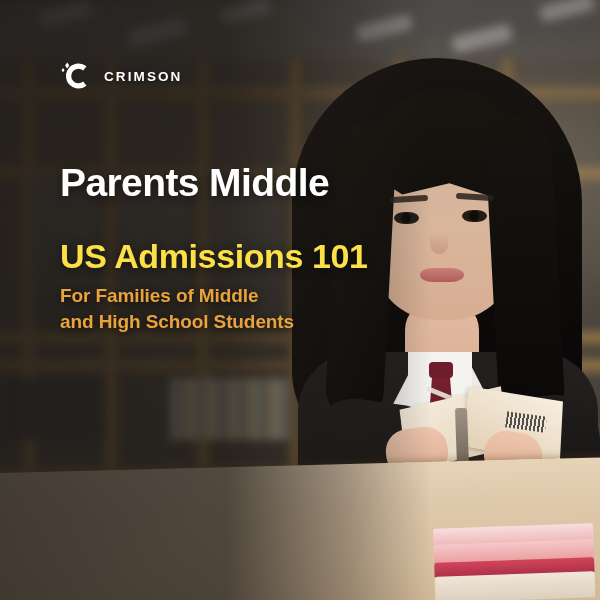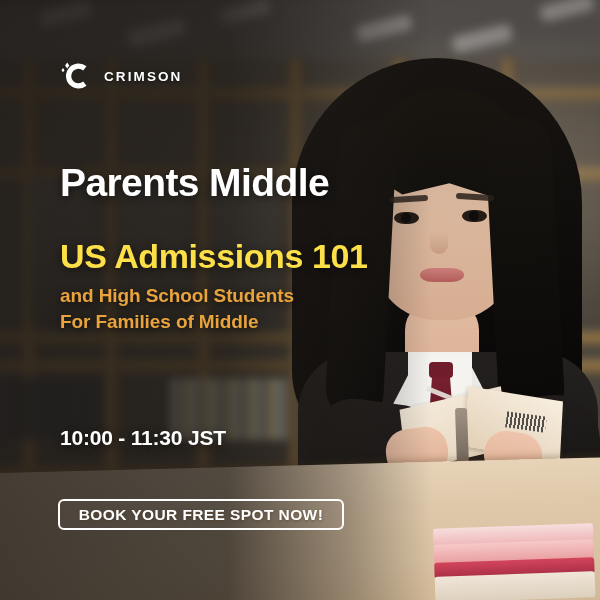"and High School Students" span { order: before "For Families of Middle" -> after "For Families of Middle" }
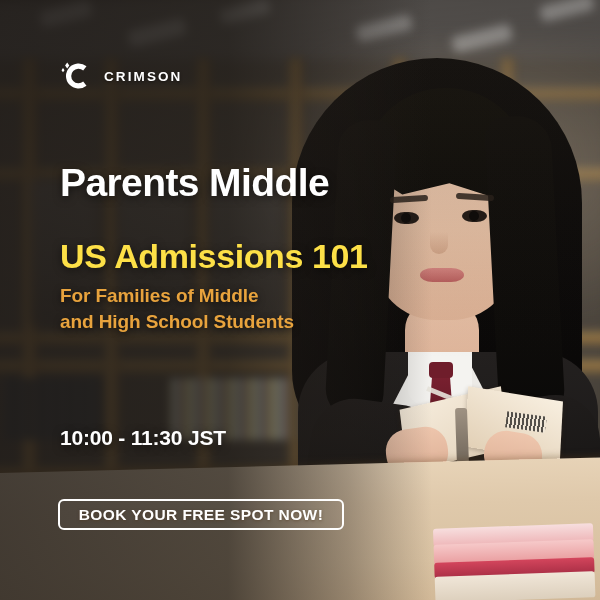"10:00 - 11:30 JST" span { html: <span>10:00 - 11:30 JST</span> -> none }
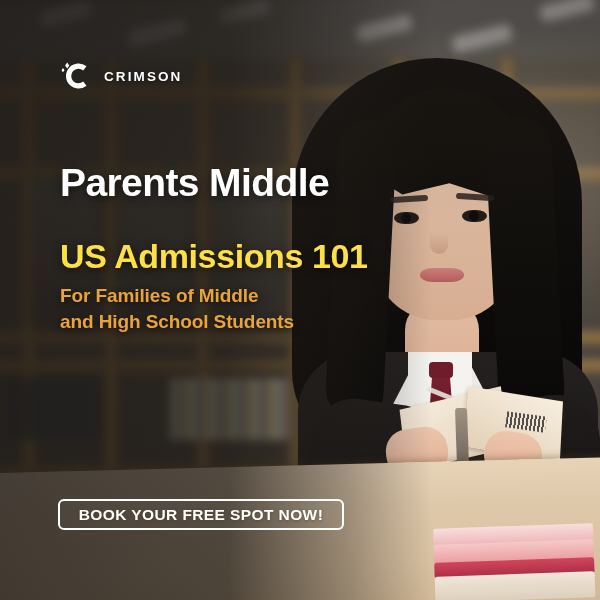"BOOK YOUR FREE SPOT NOW!" div.cta { html: <div>BOOK YOUR FREE SPOT NOW!</div> -> none }
